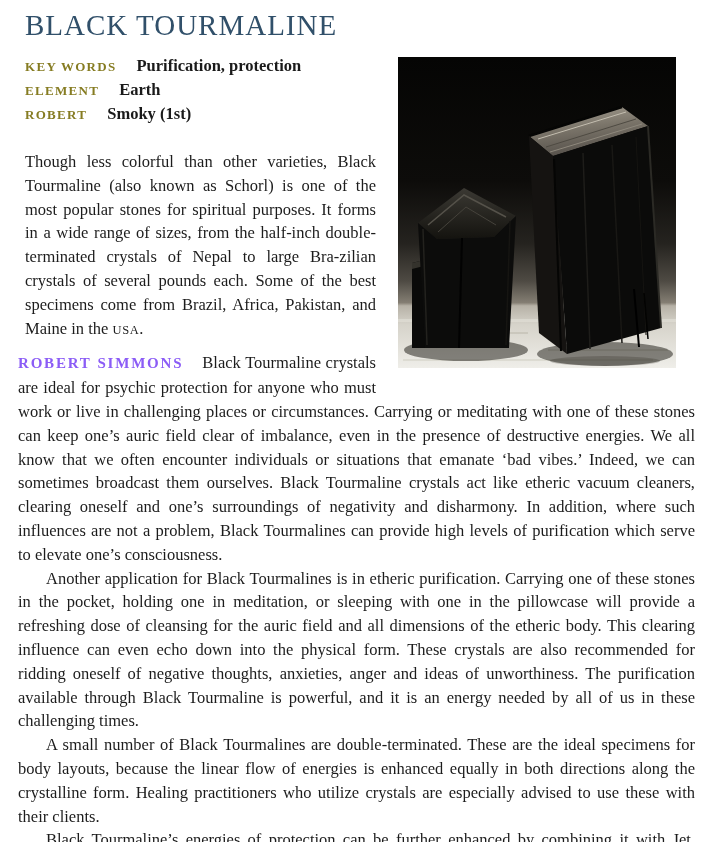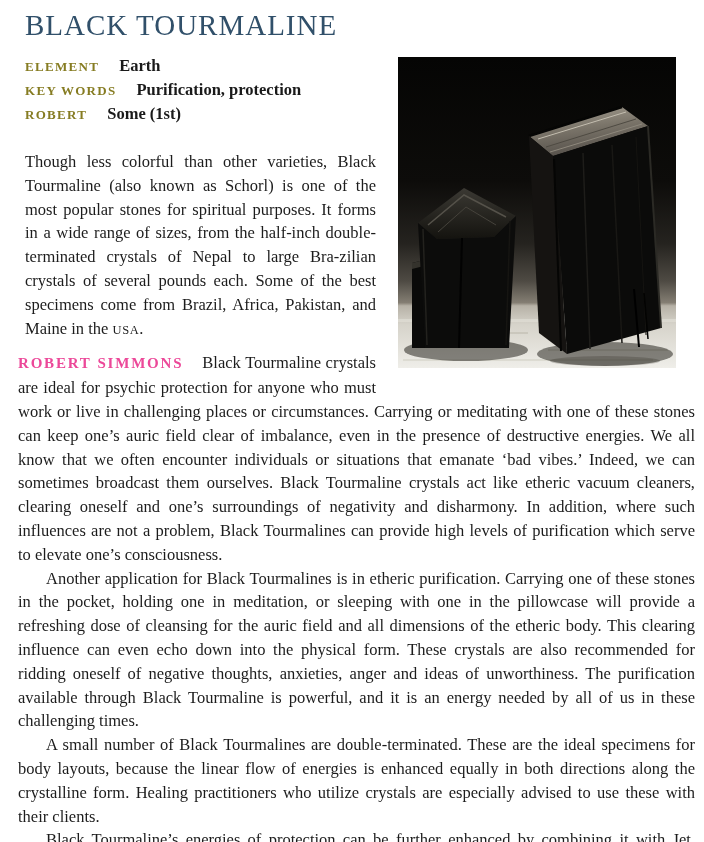"ELEMENT Earth" div.attr-row { order: before "KEY WORDS Purification, protection" -> after "KEY WORDS Purification, protection" }
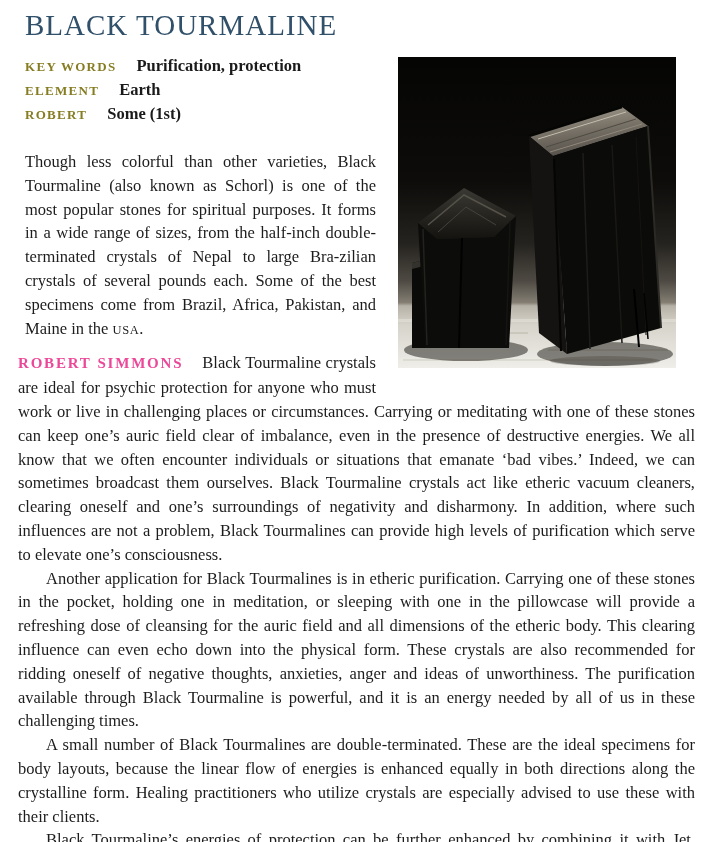"Some (1st)" span.attr-value { text: Some -> Smoky }
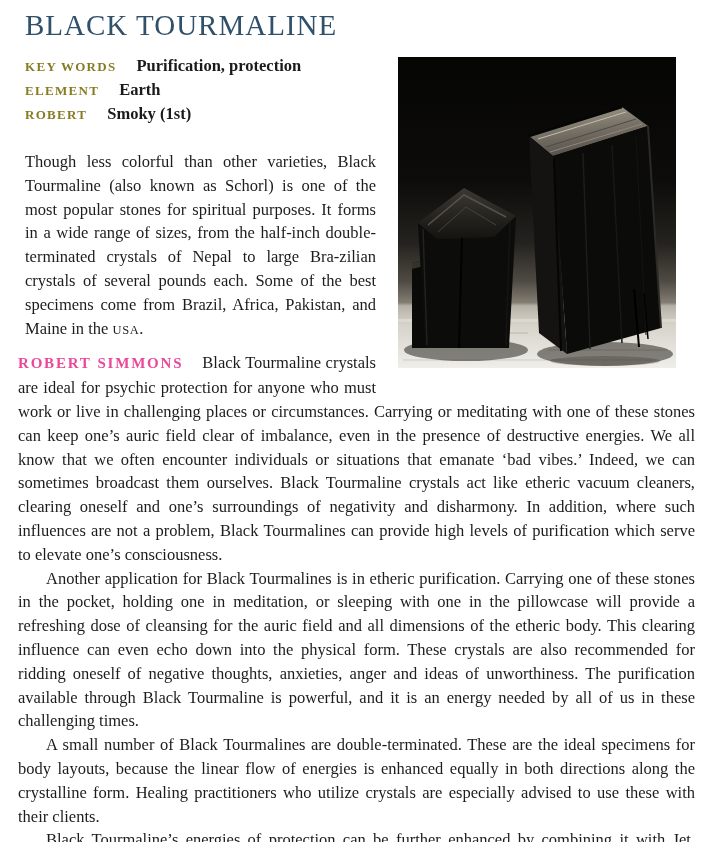"ROBERT SIMMONS" .author-label { color: #ec4899 -> #8b5cf6 }
